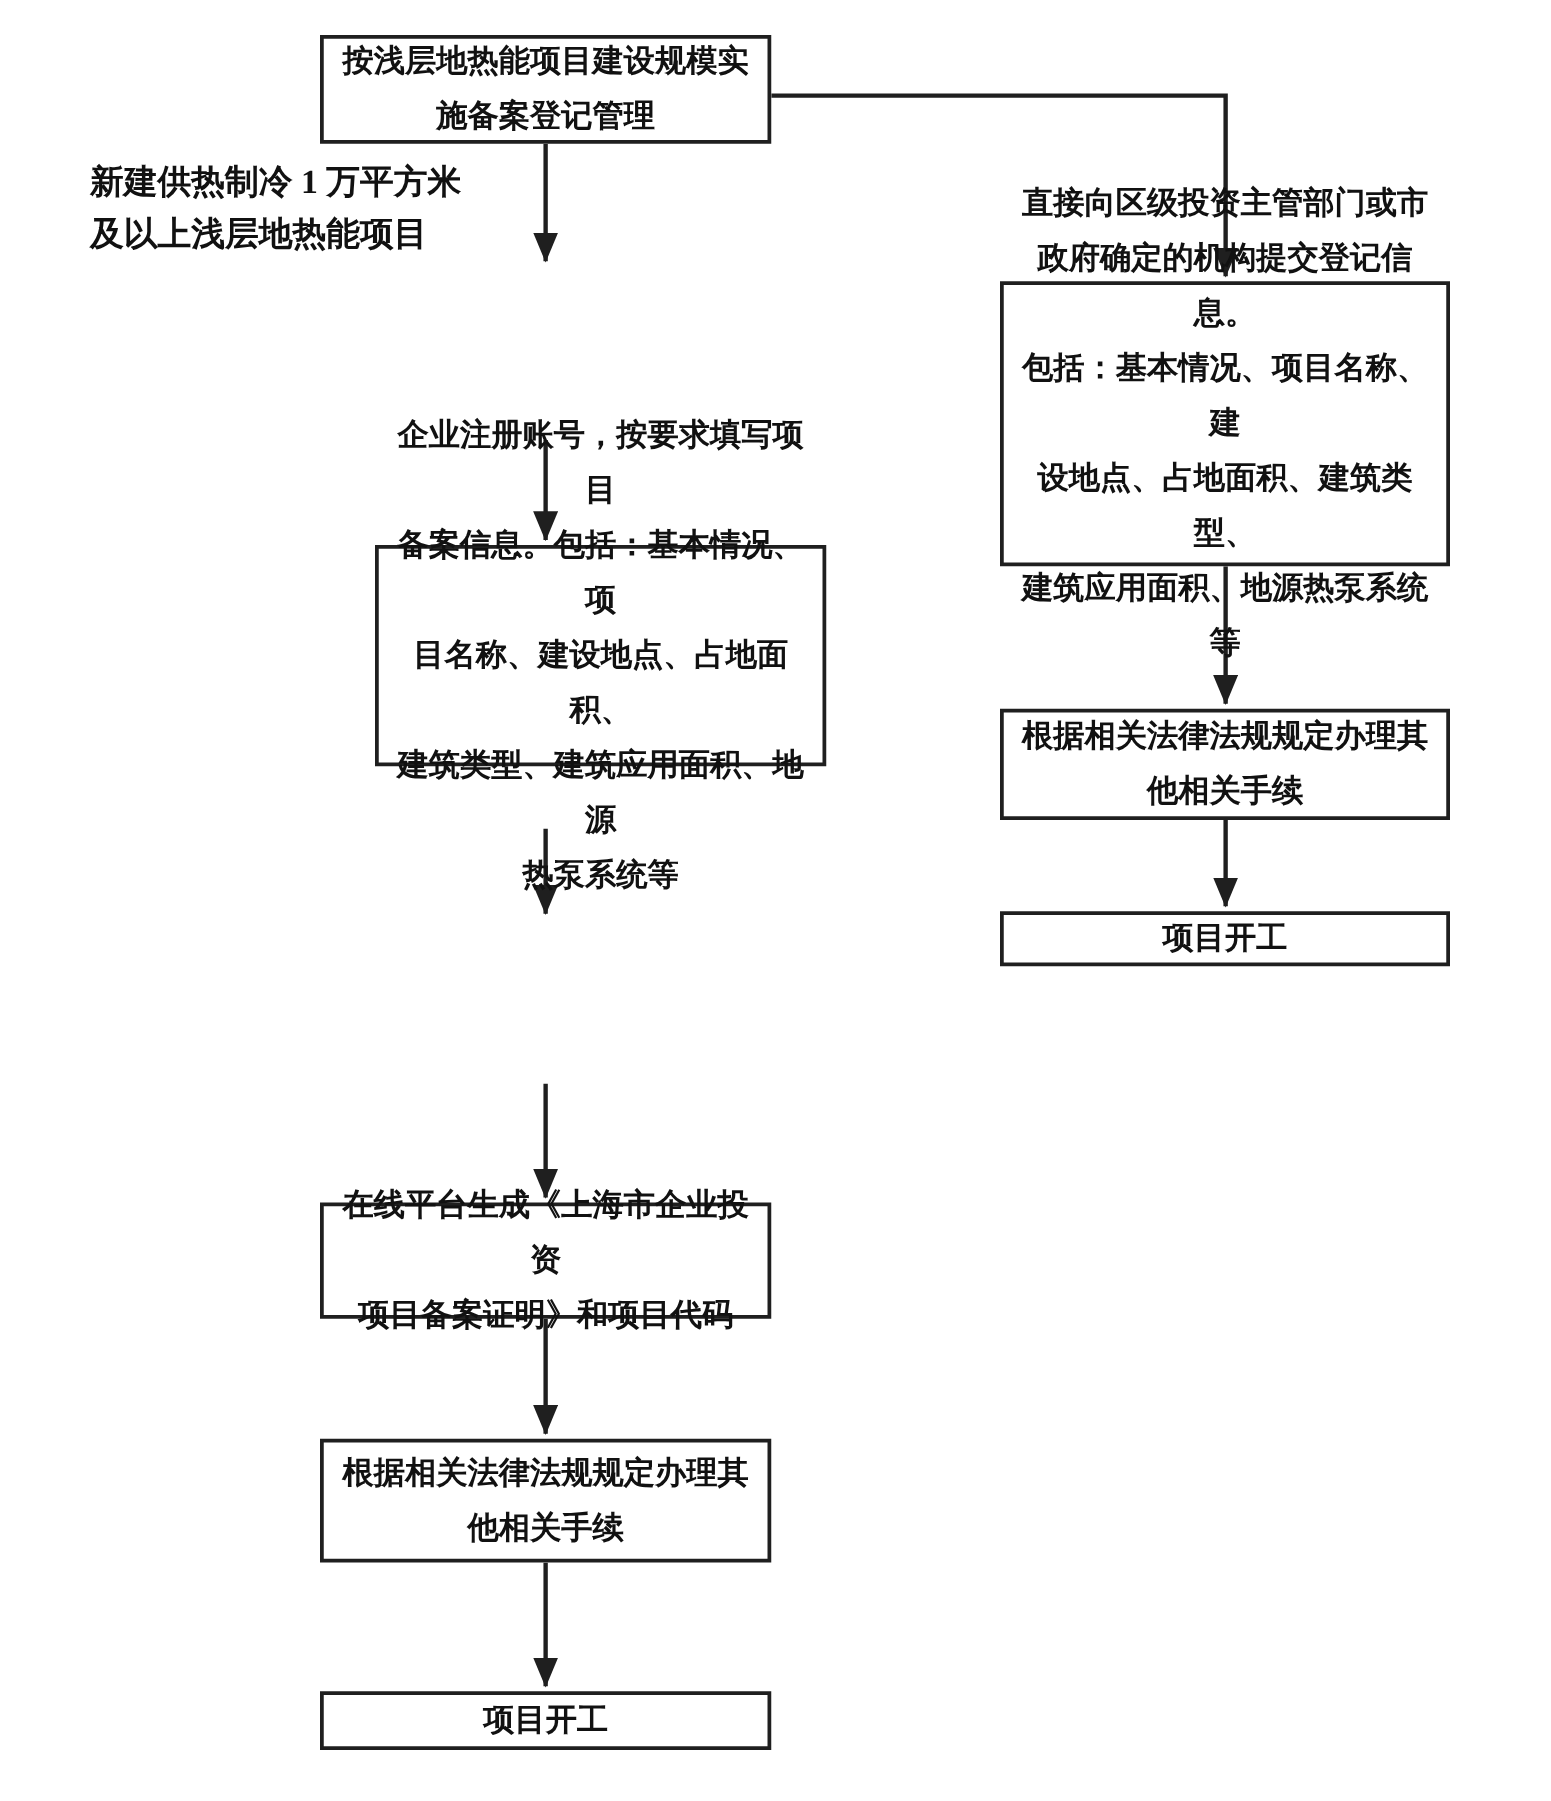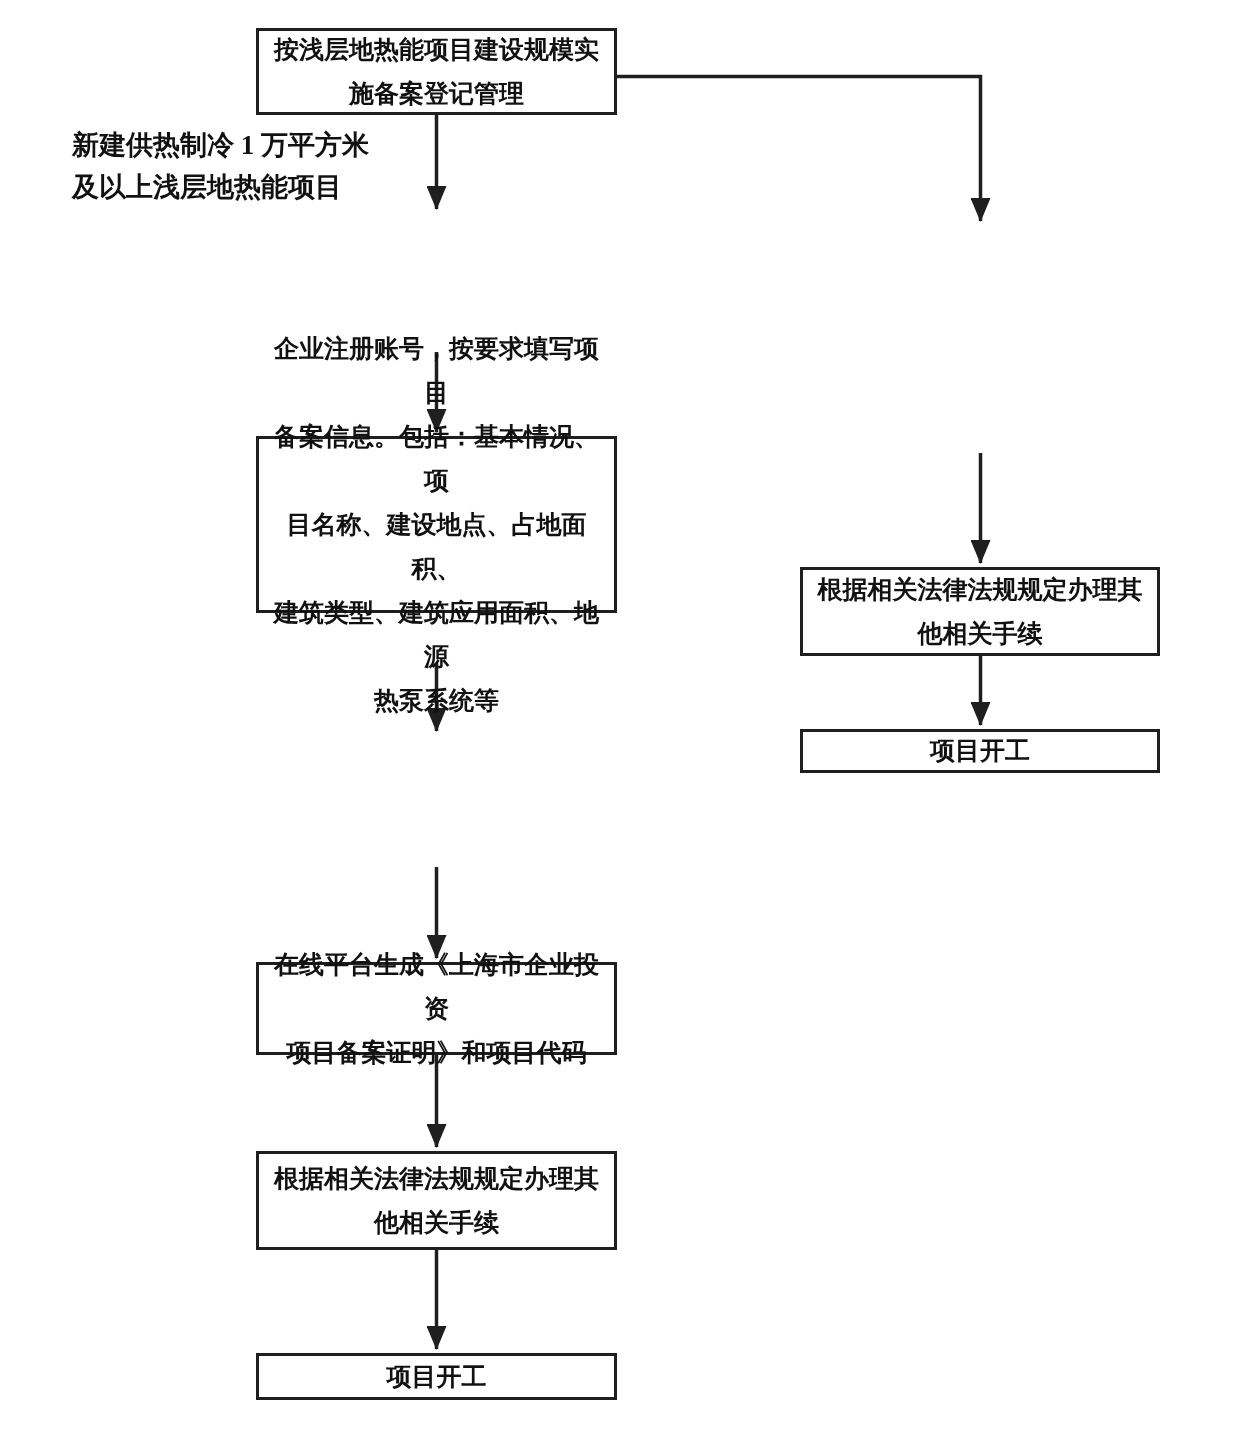"直接向区级投资主管部门或市" div.node { html: none -> <div>直接向区级投资主管部门或市 政府确定的机构提交登记信息。 包括：基本情况、项目名称、建 设地点、占地面积、建筑类型、 建筑应用面积、地源热泵系统等</div> }
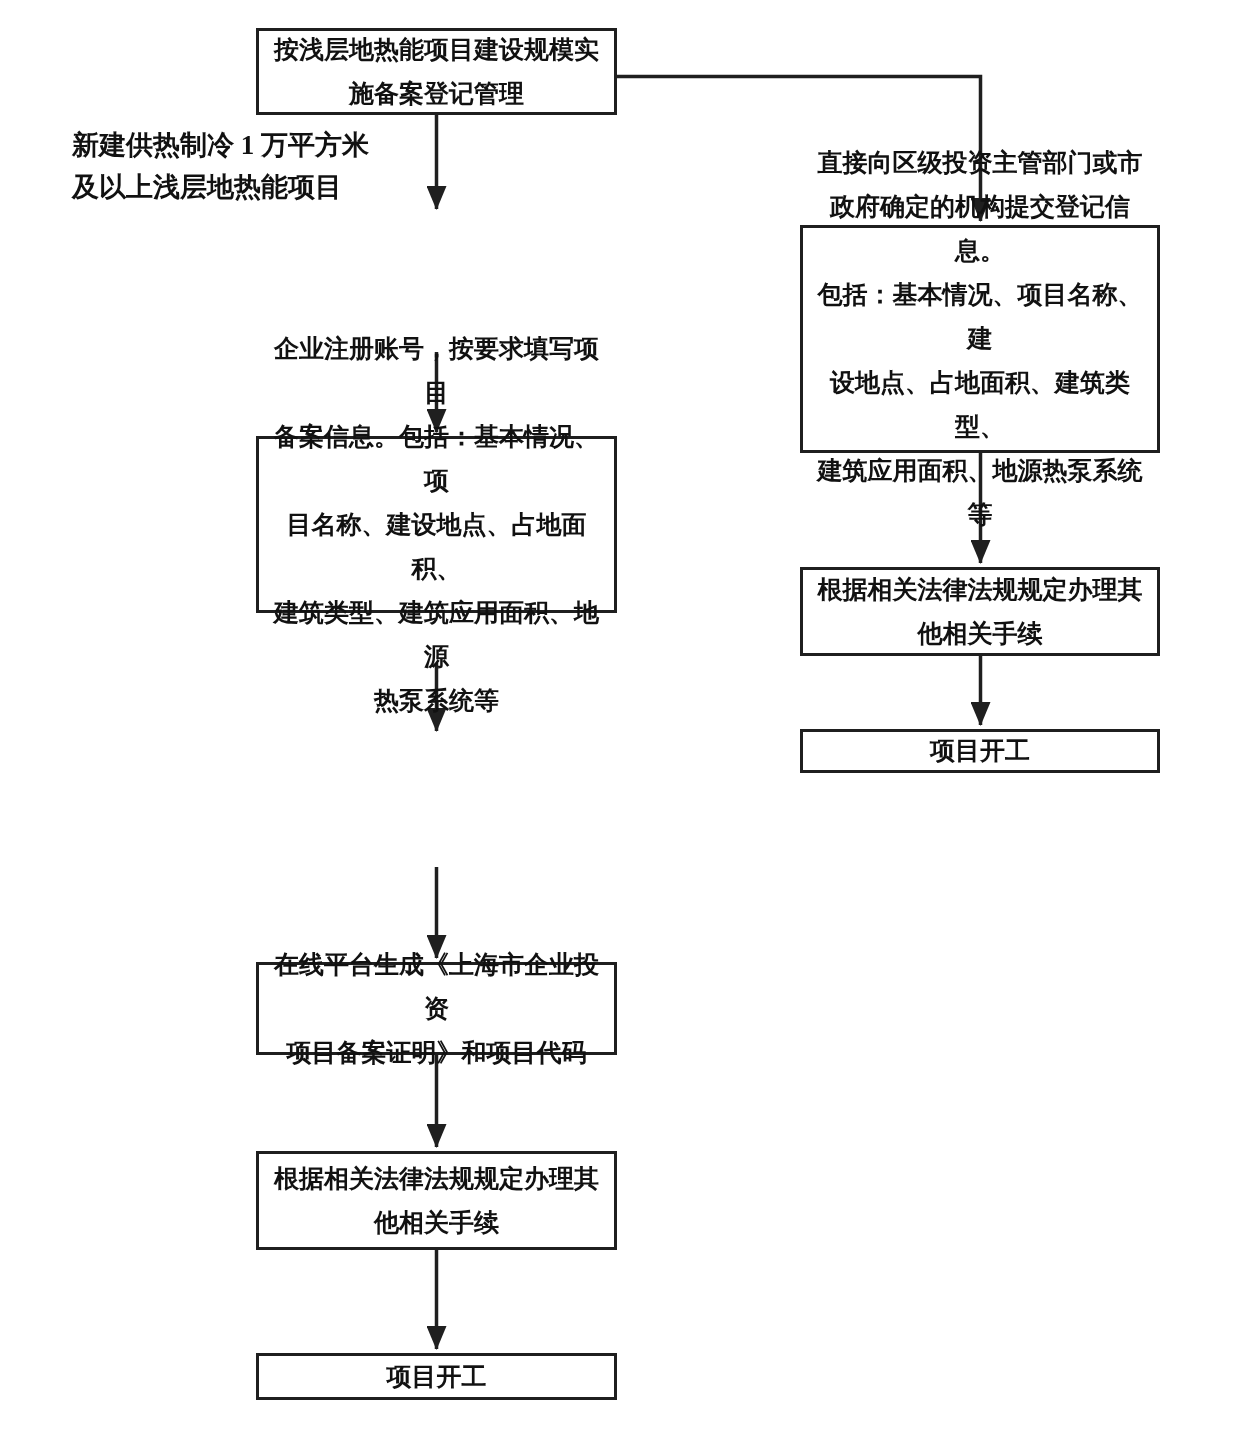"企业注册账号，按要求填写项目" #node-left-2 { margin-left: none -> 44px }
